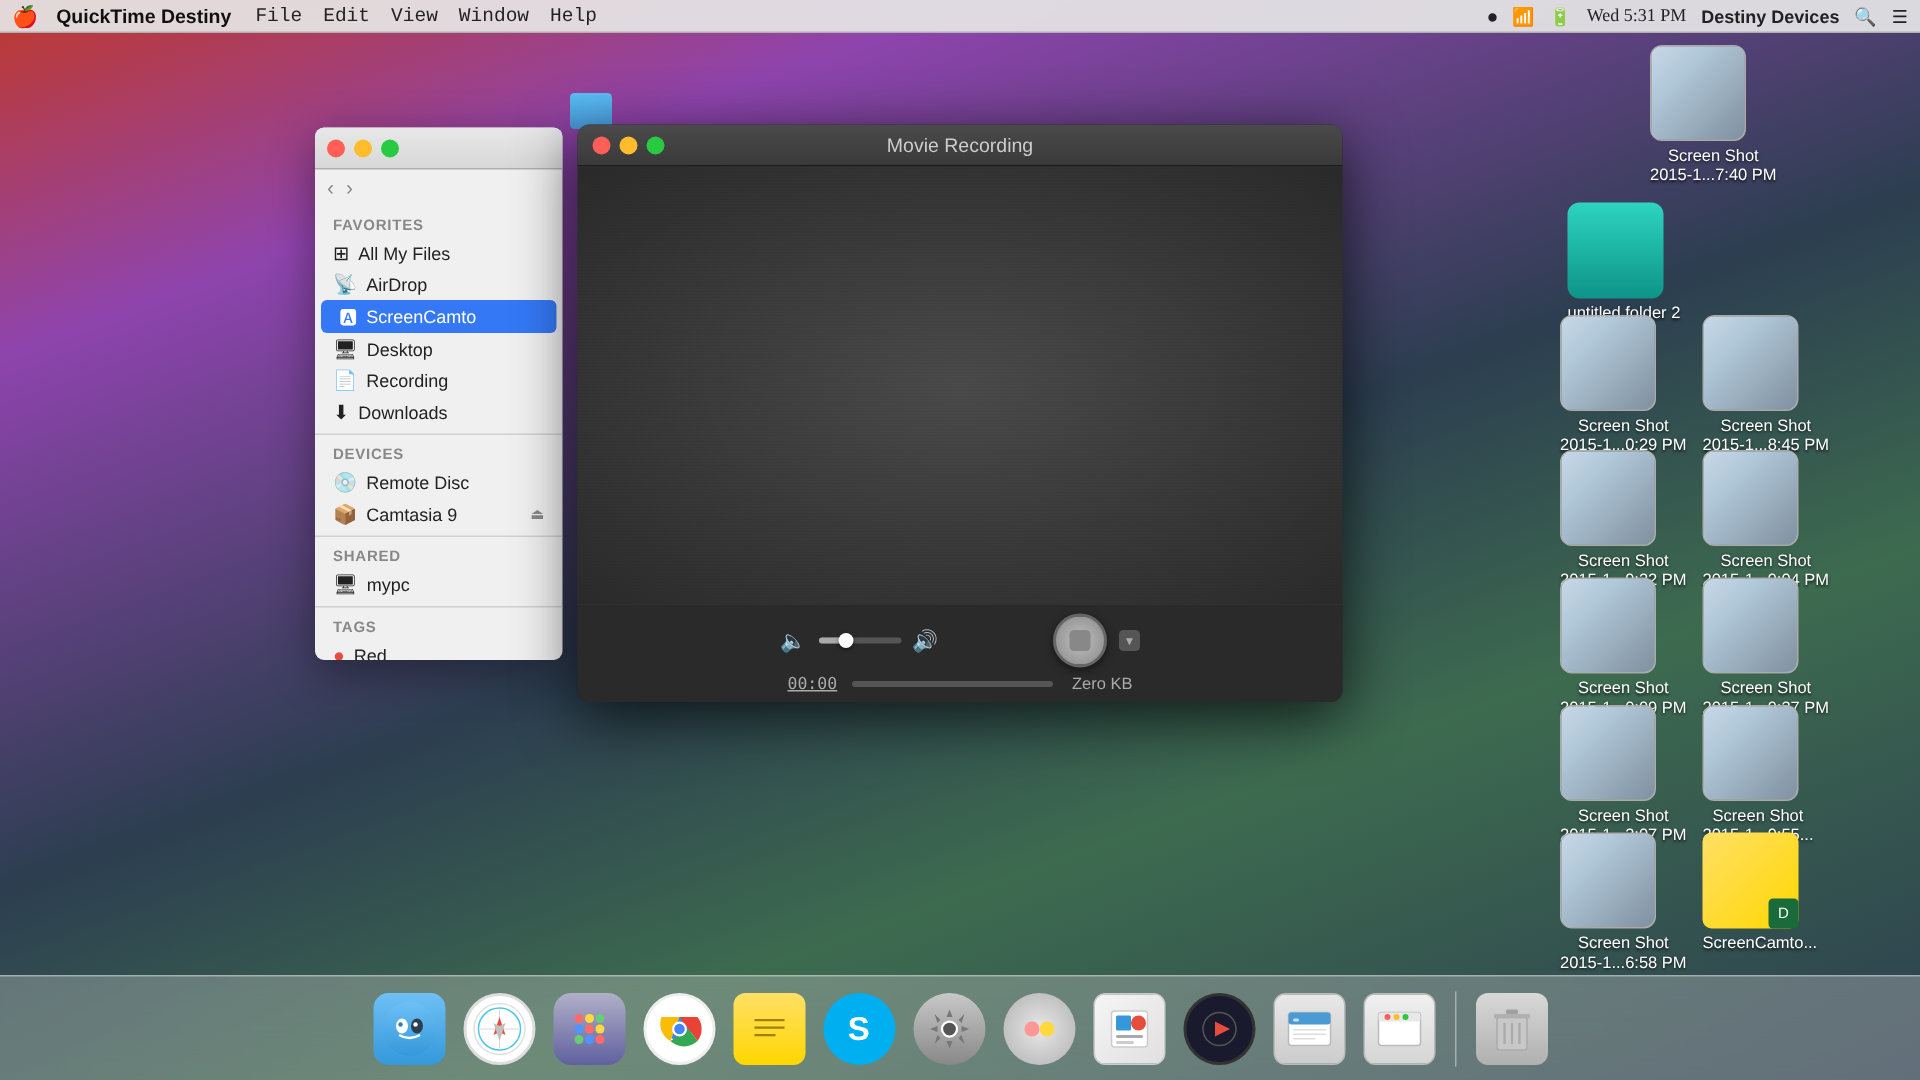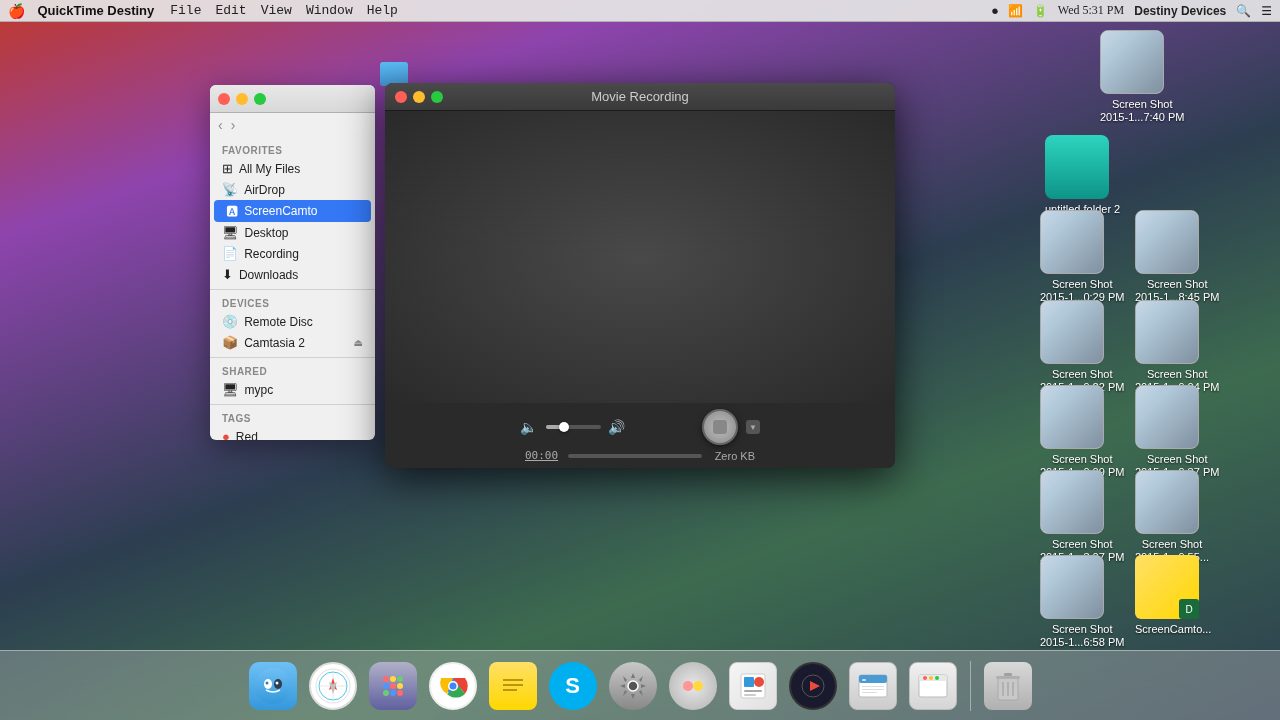"Camtasia 2" span { text: 2 -> 9 }
